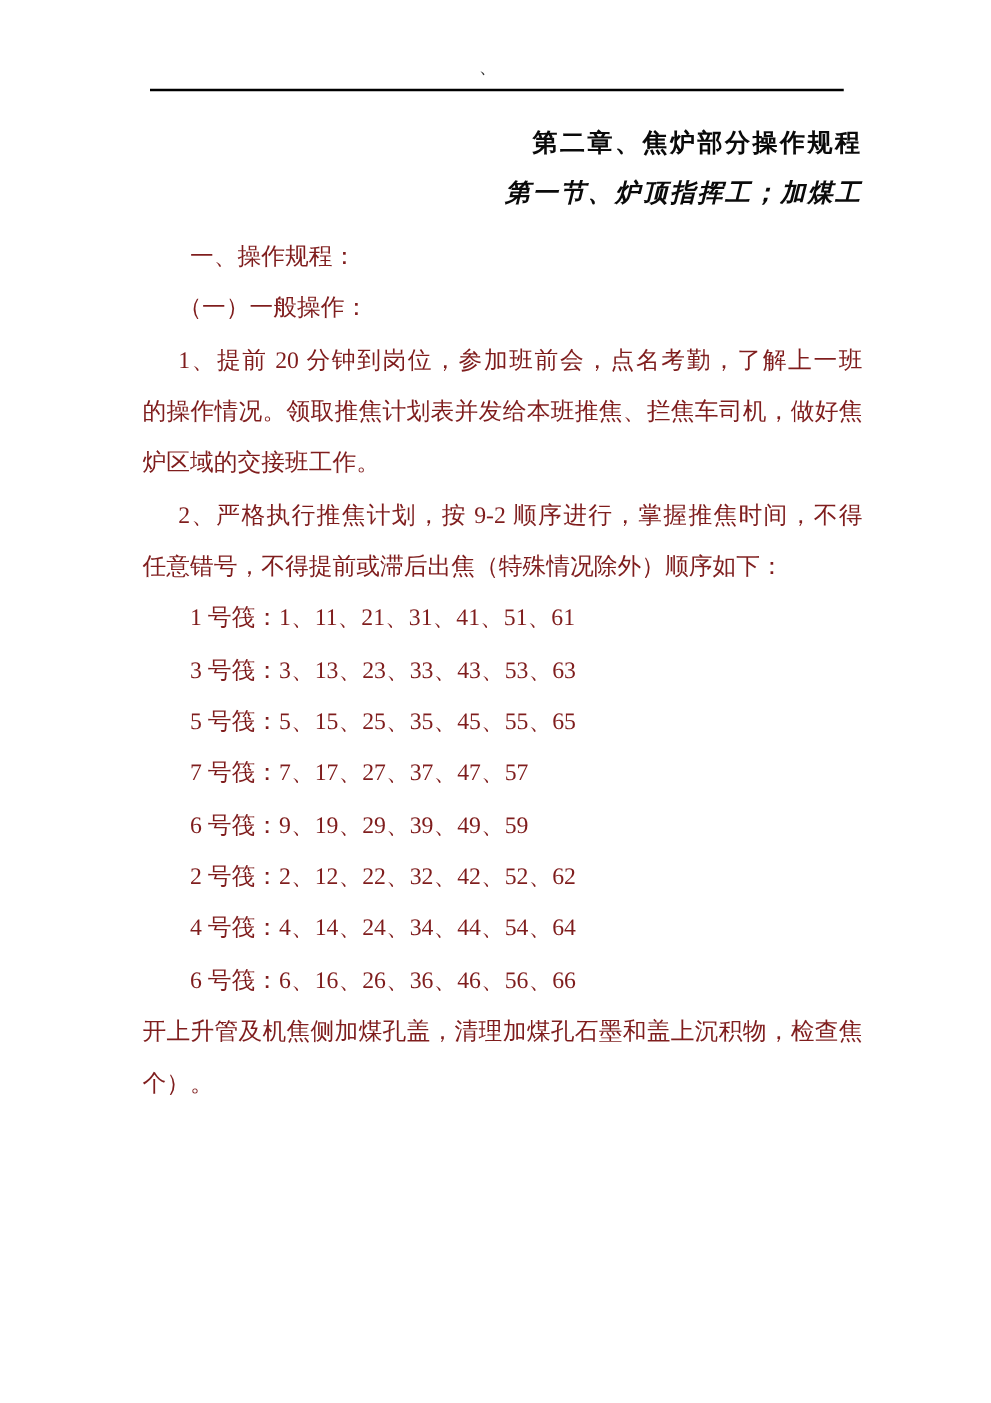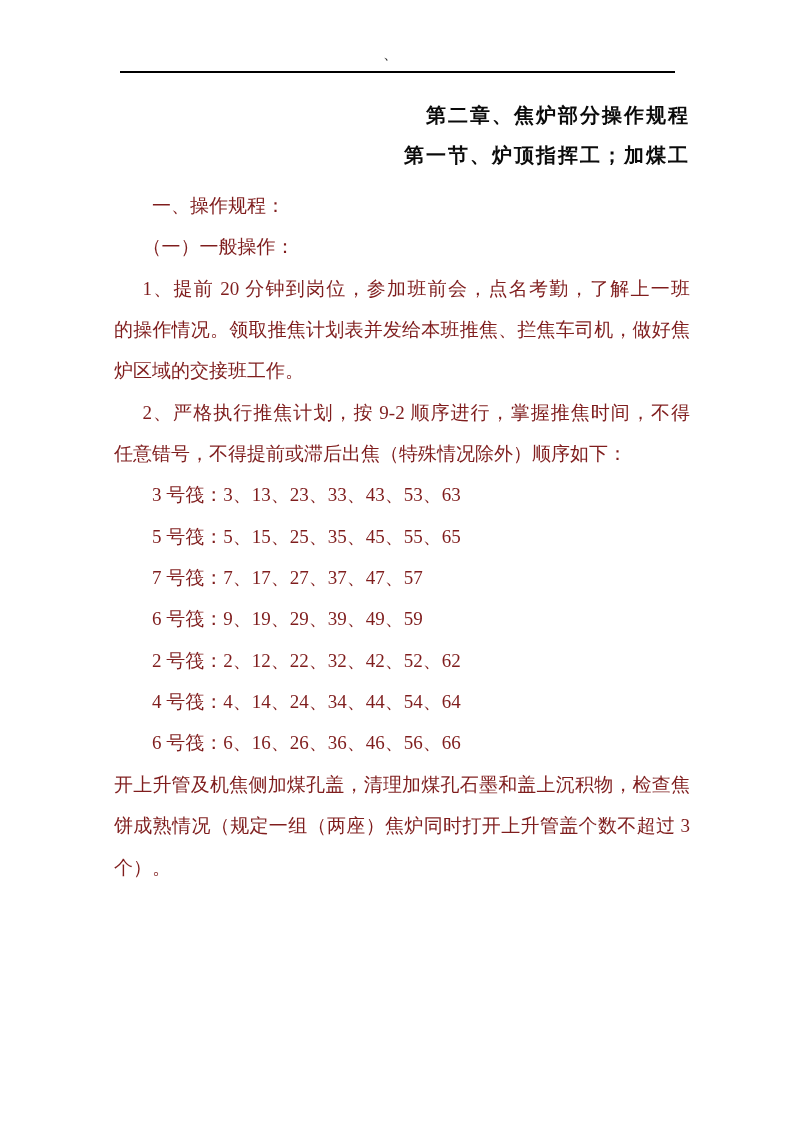"第一节、炉顶指挥工；加煤工" .section-title { font-style: none -> italic }
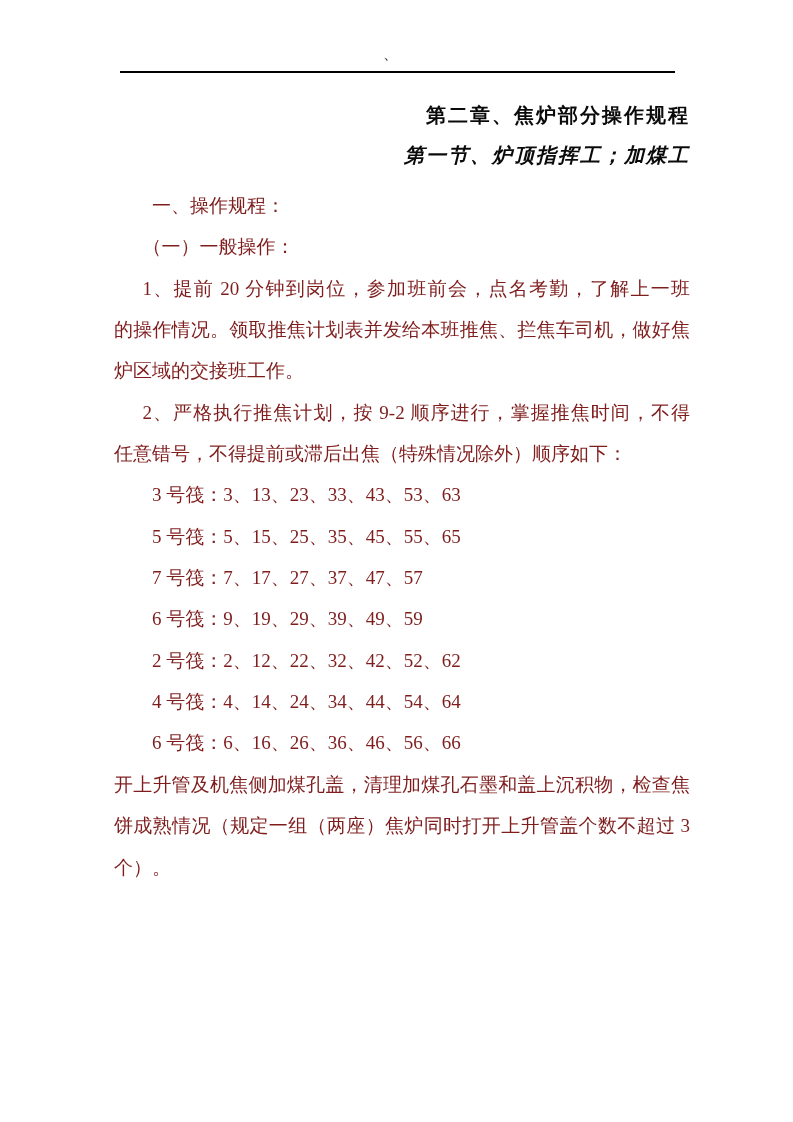"1 号筏：1、11、21、31、41、51、61" div.line { html: none -> <div>1 号筏：1、11、21、31、41、51、61</div> }
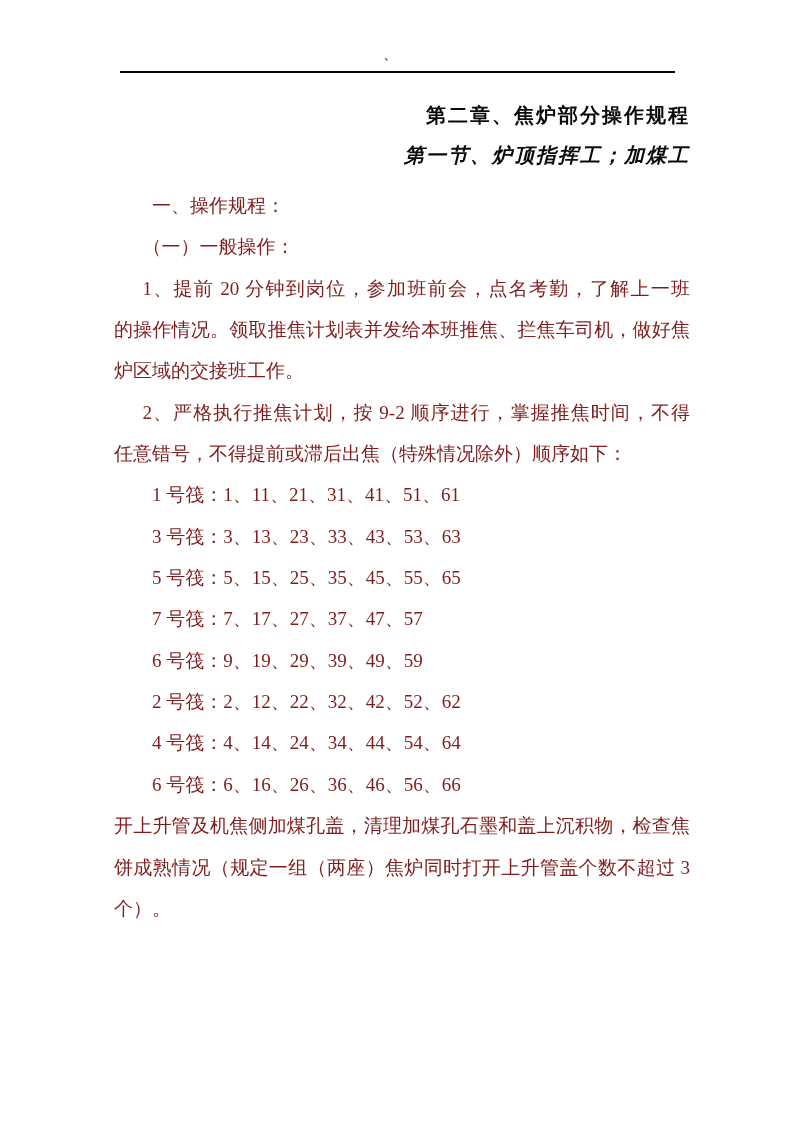"饼成熟情况（规定一组（两座）焦炉同时打开上升管盖个数不超过 3" div.line { html: <div>饼成熟情况（规定一组（两座）焦炉同时打开上升管盖个数不超过 3</div> -> none }
